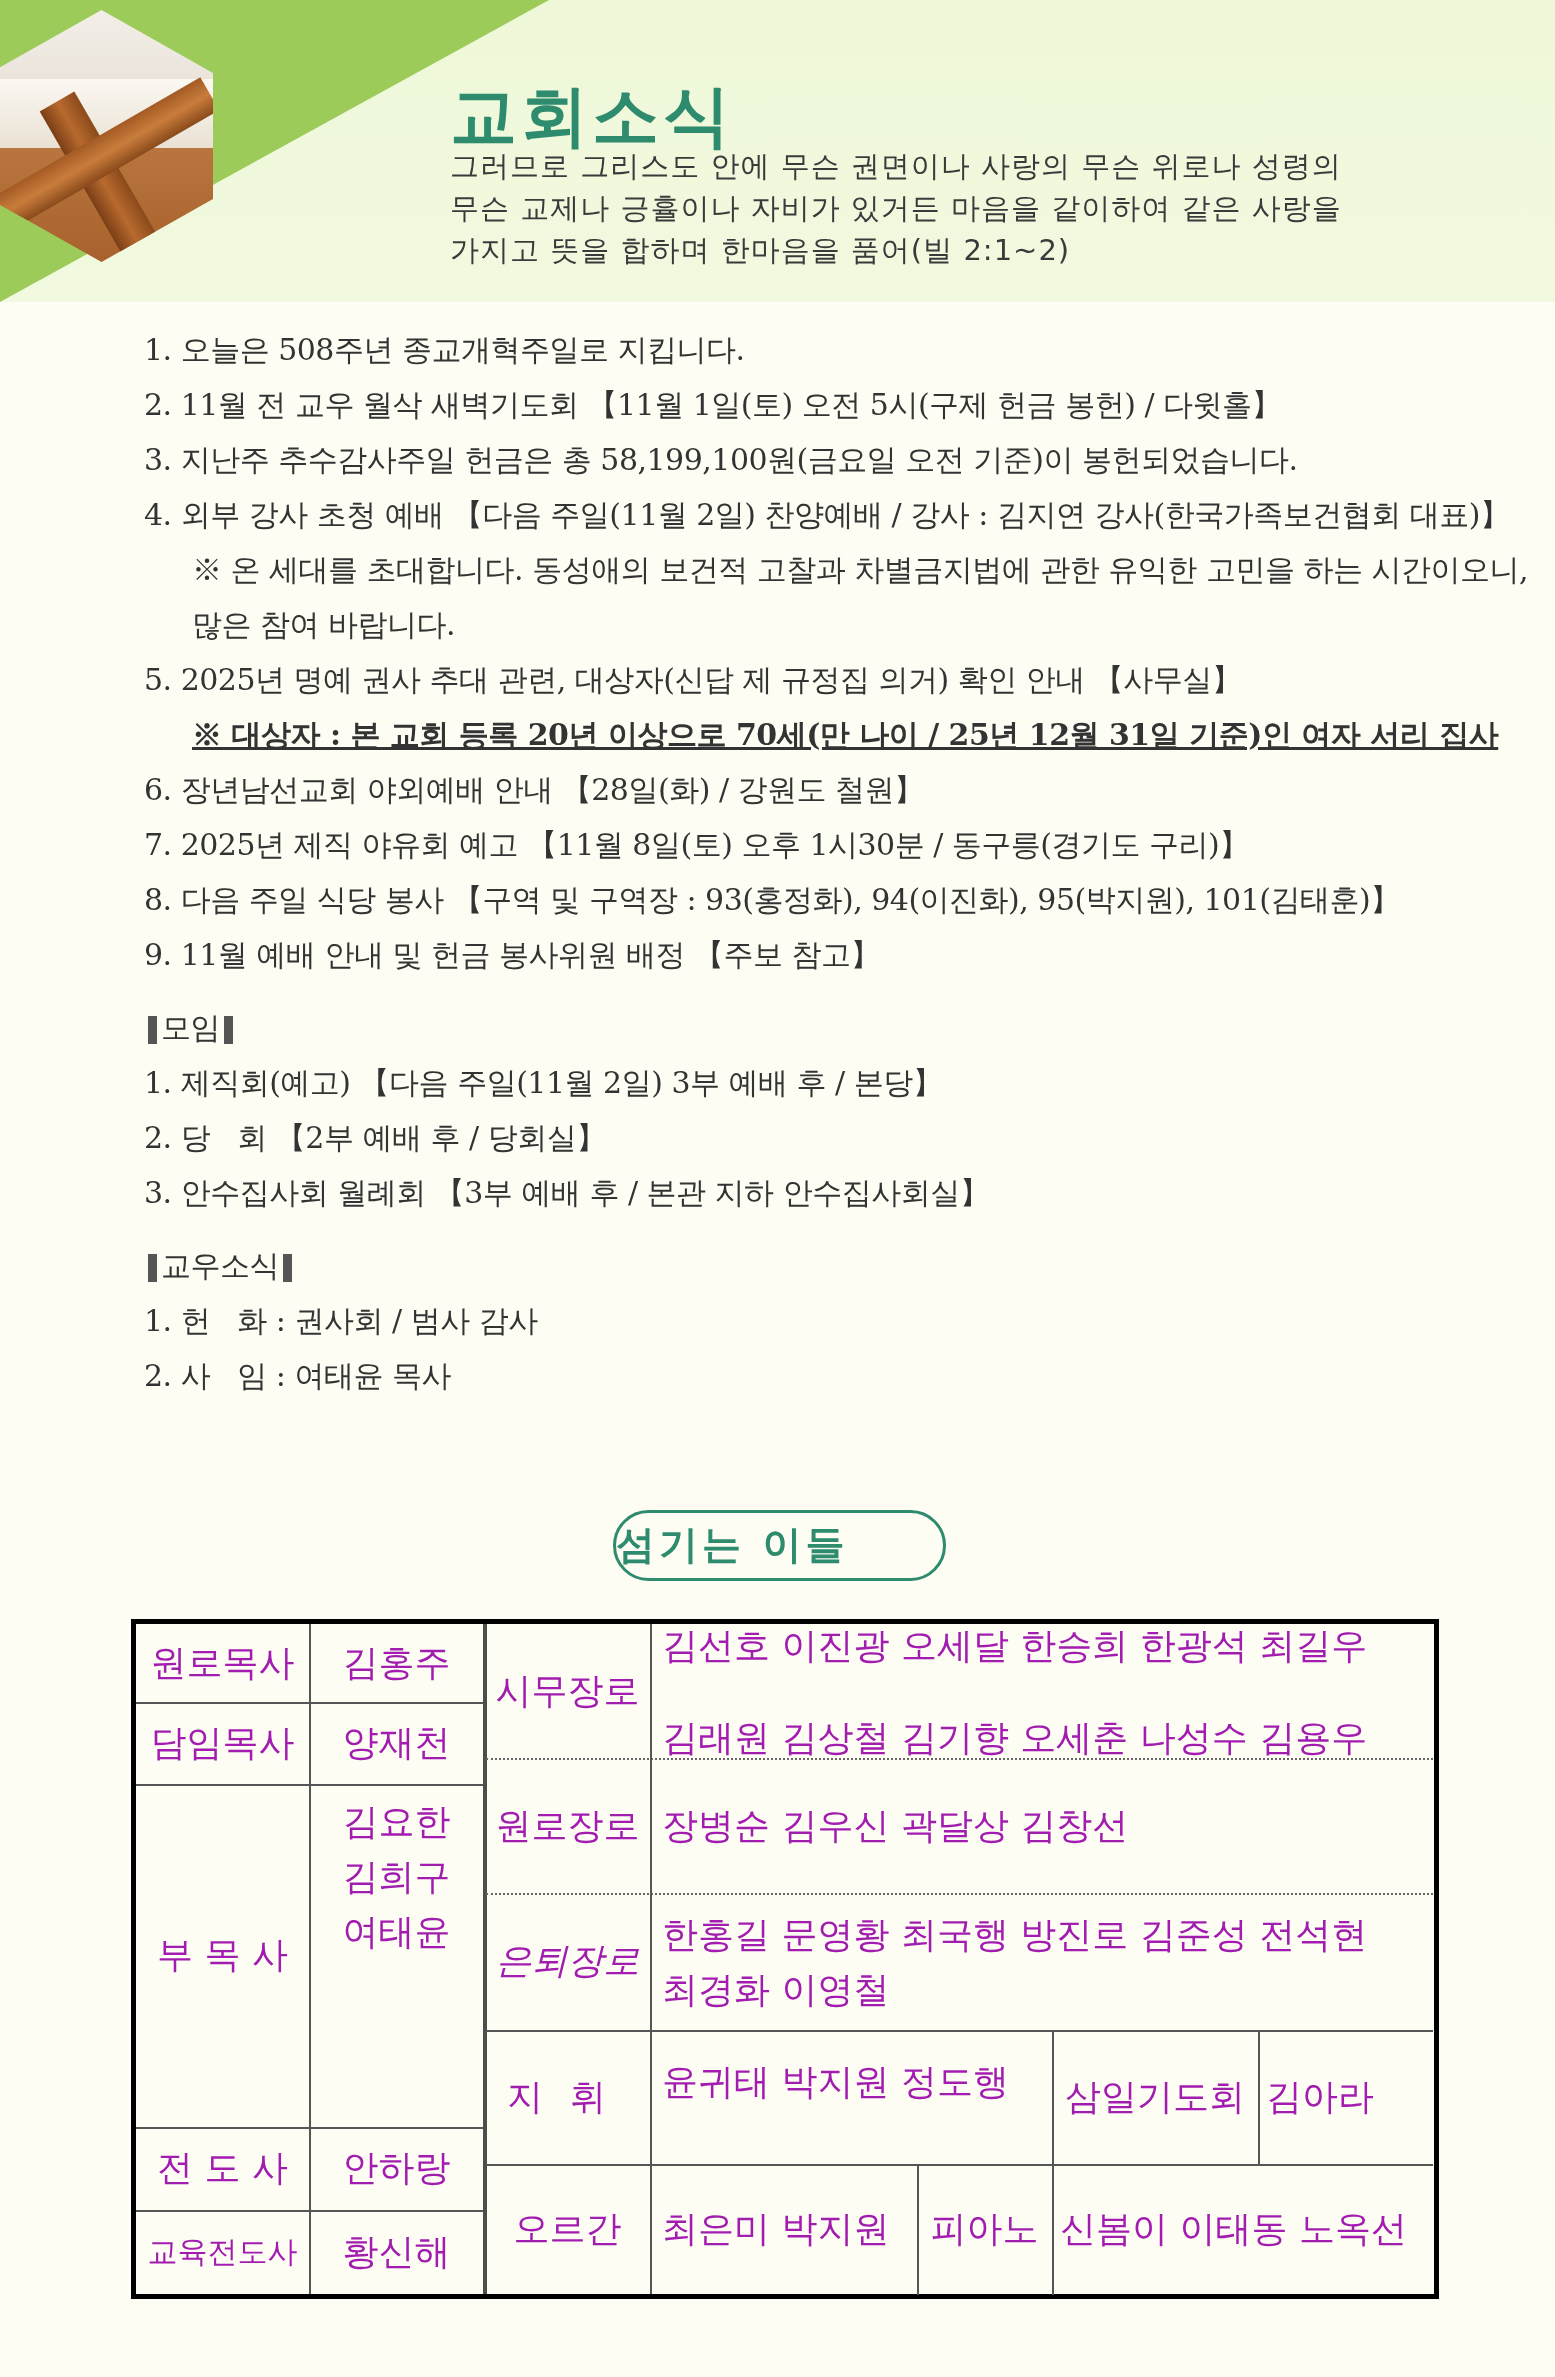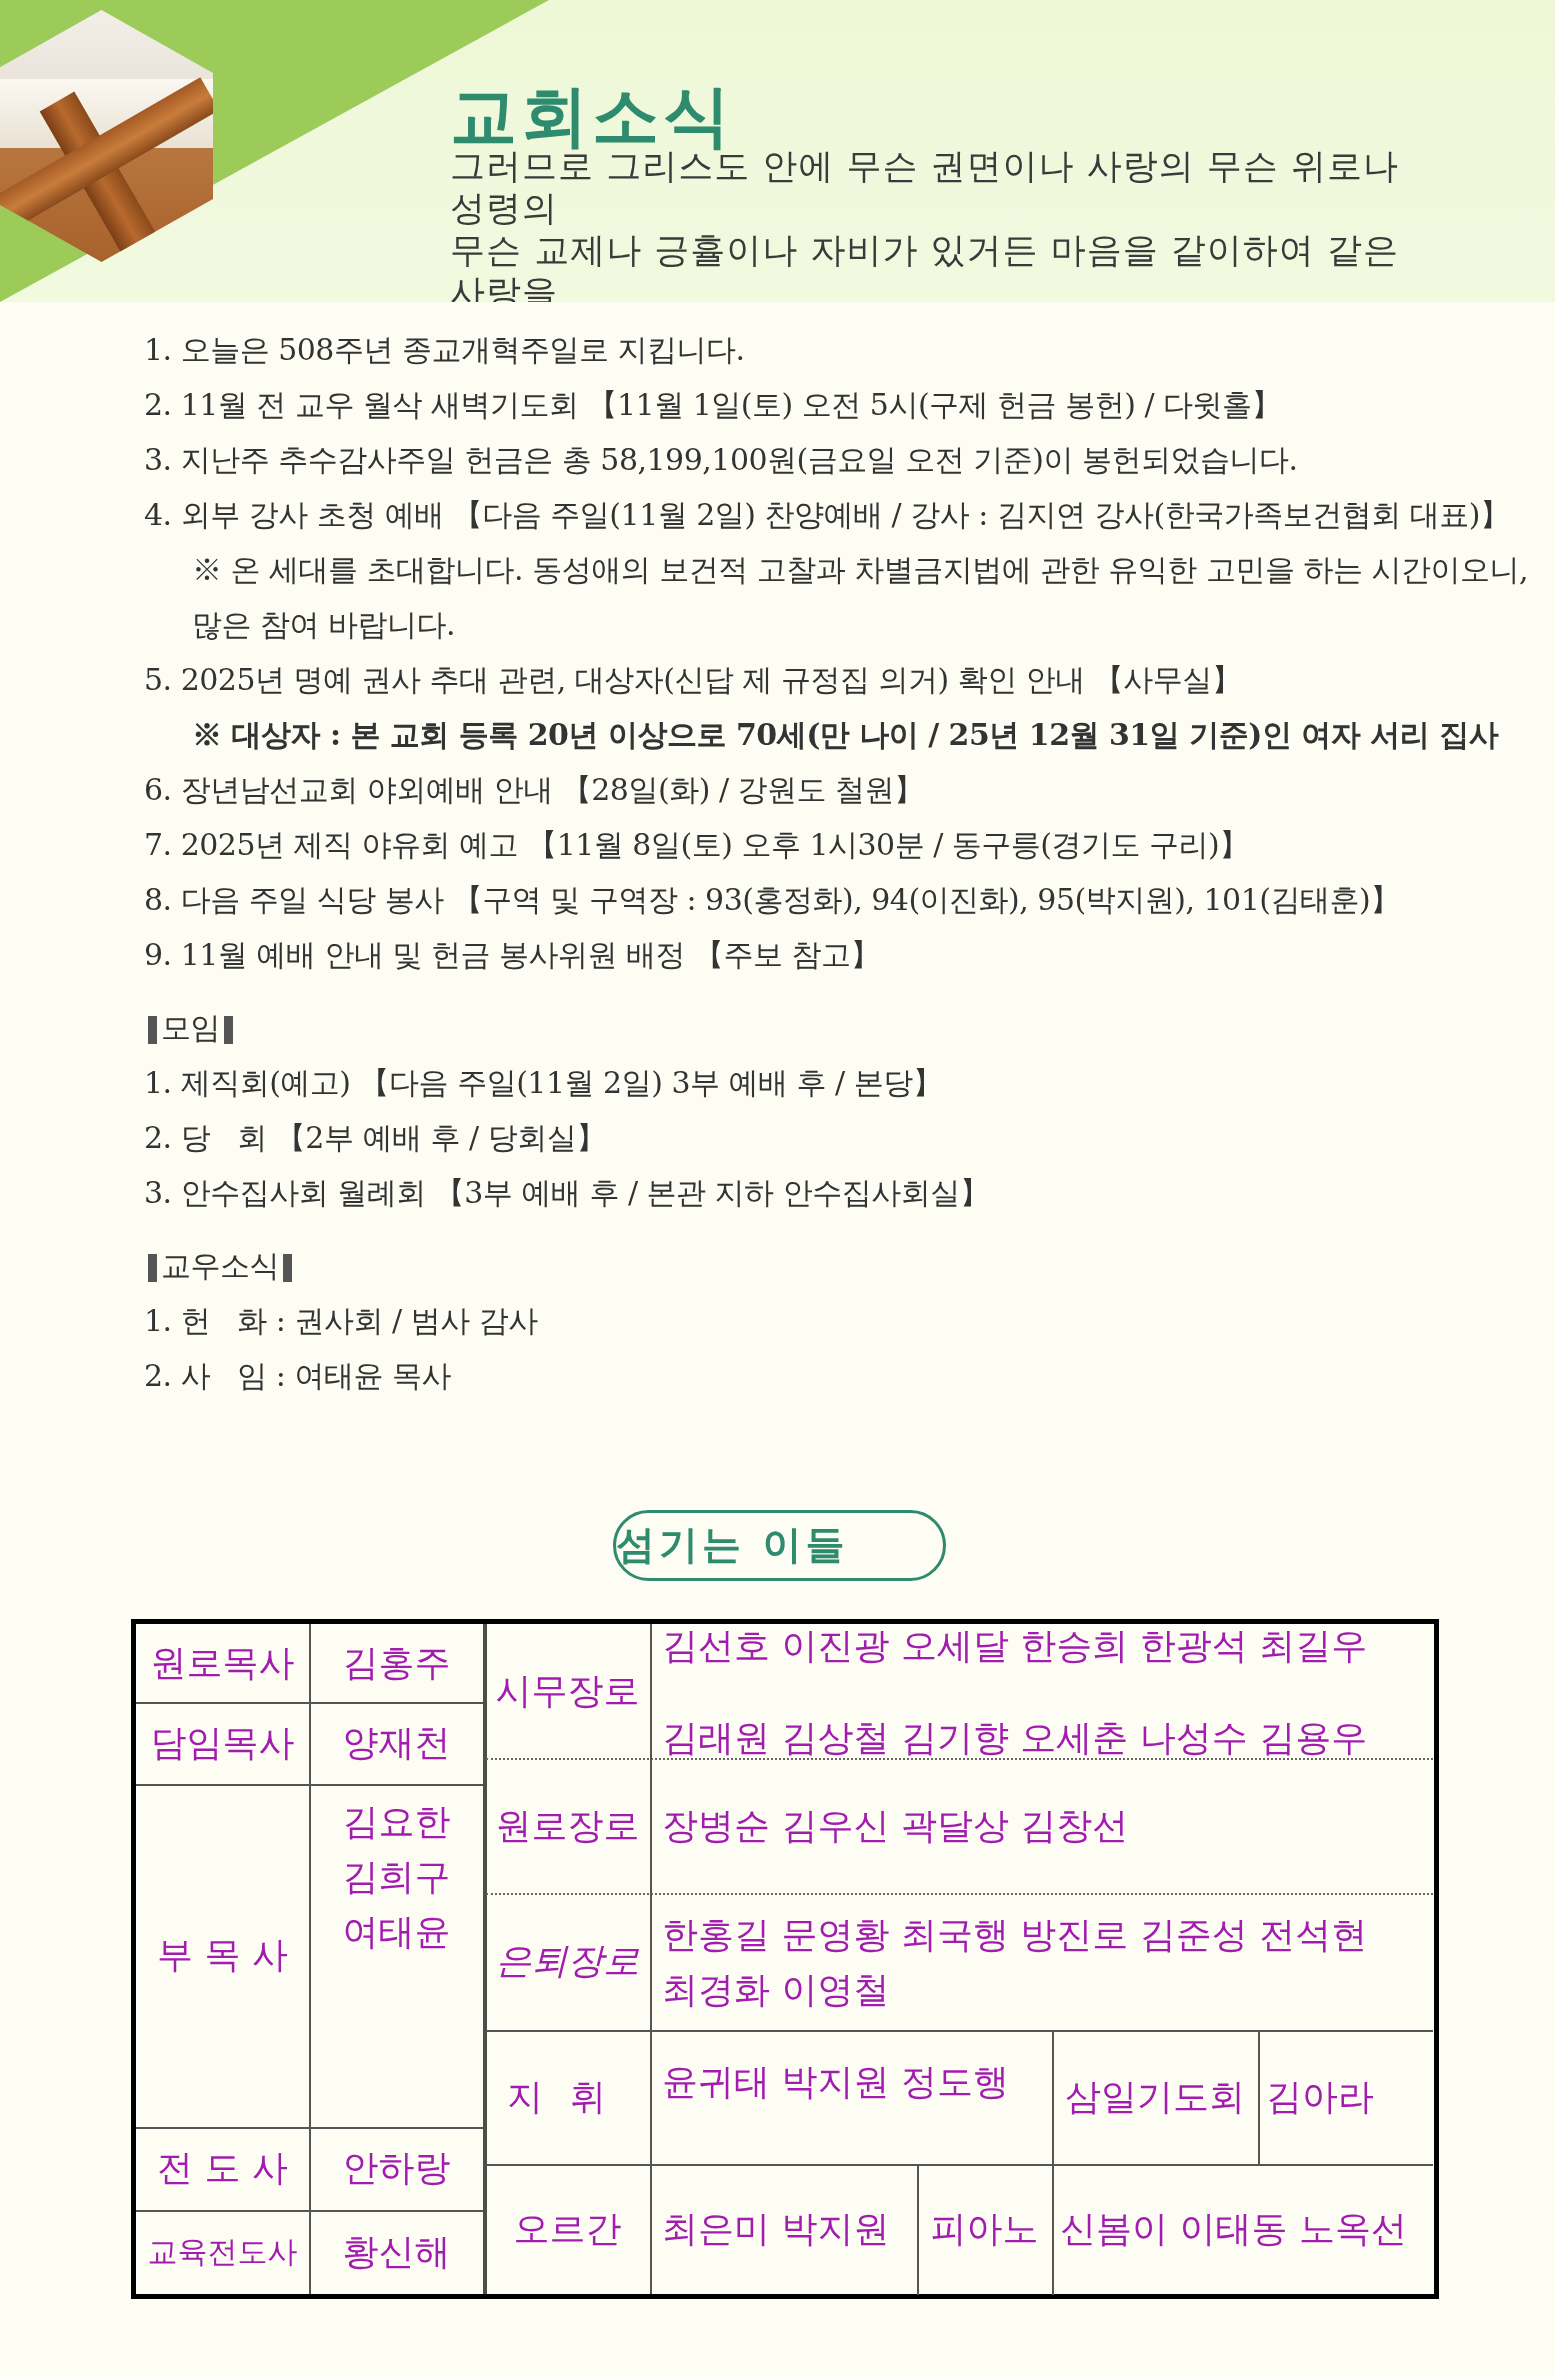"그러므로 그리스도 안에 무슨 권면이나" .header .verse { font-size: 35px -> 29px }
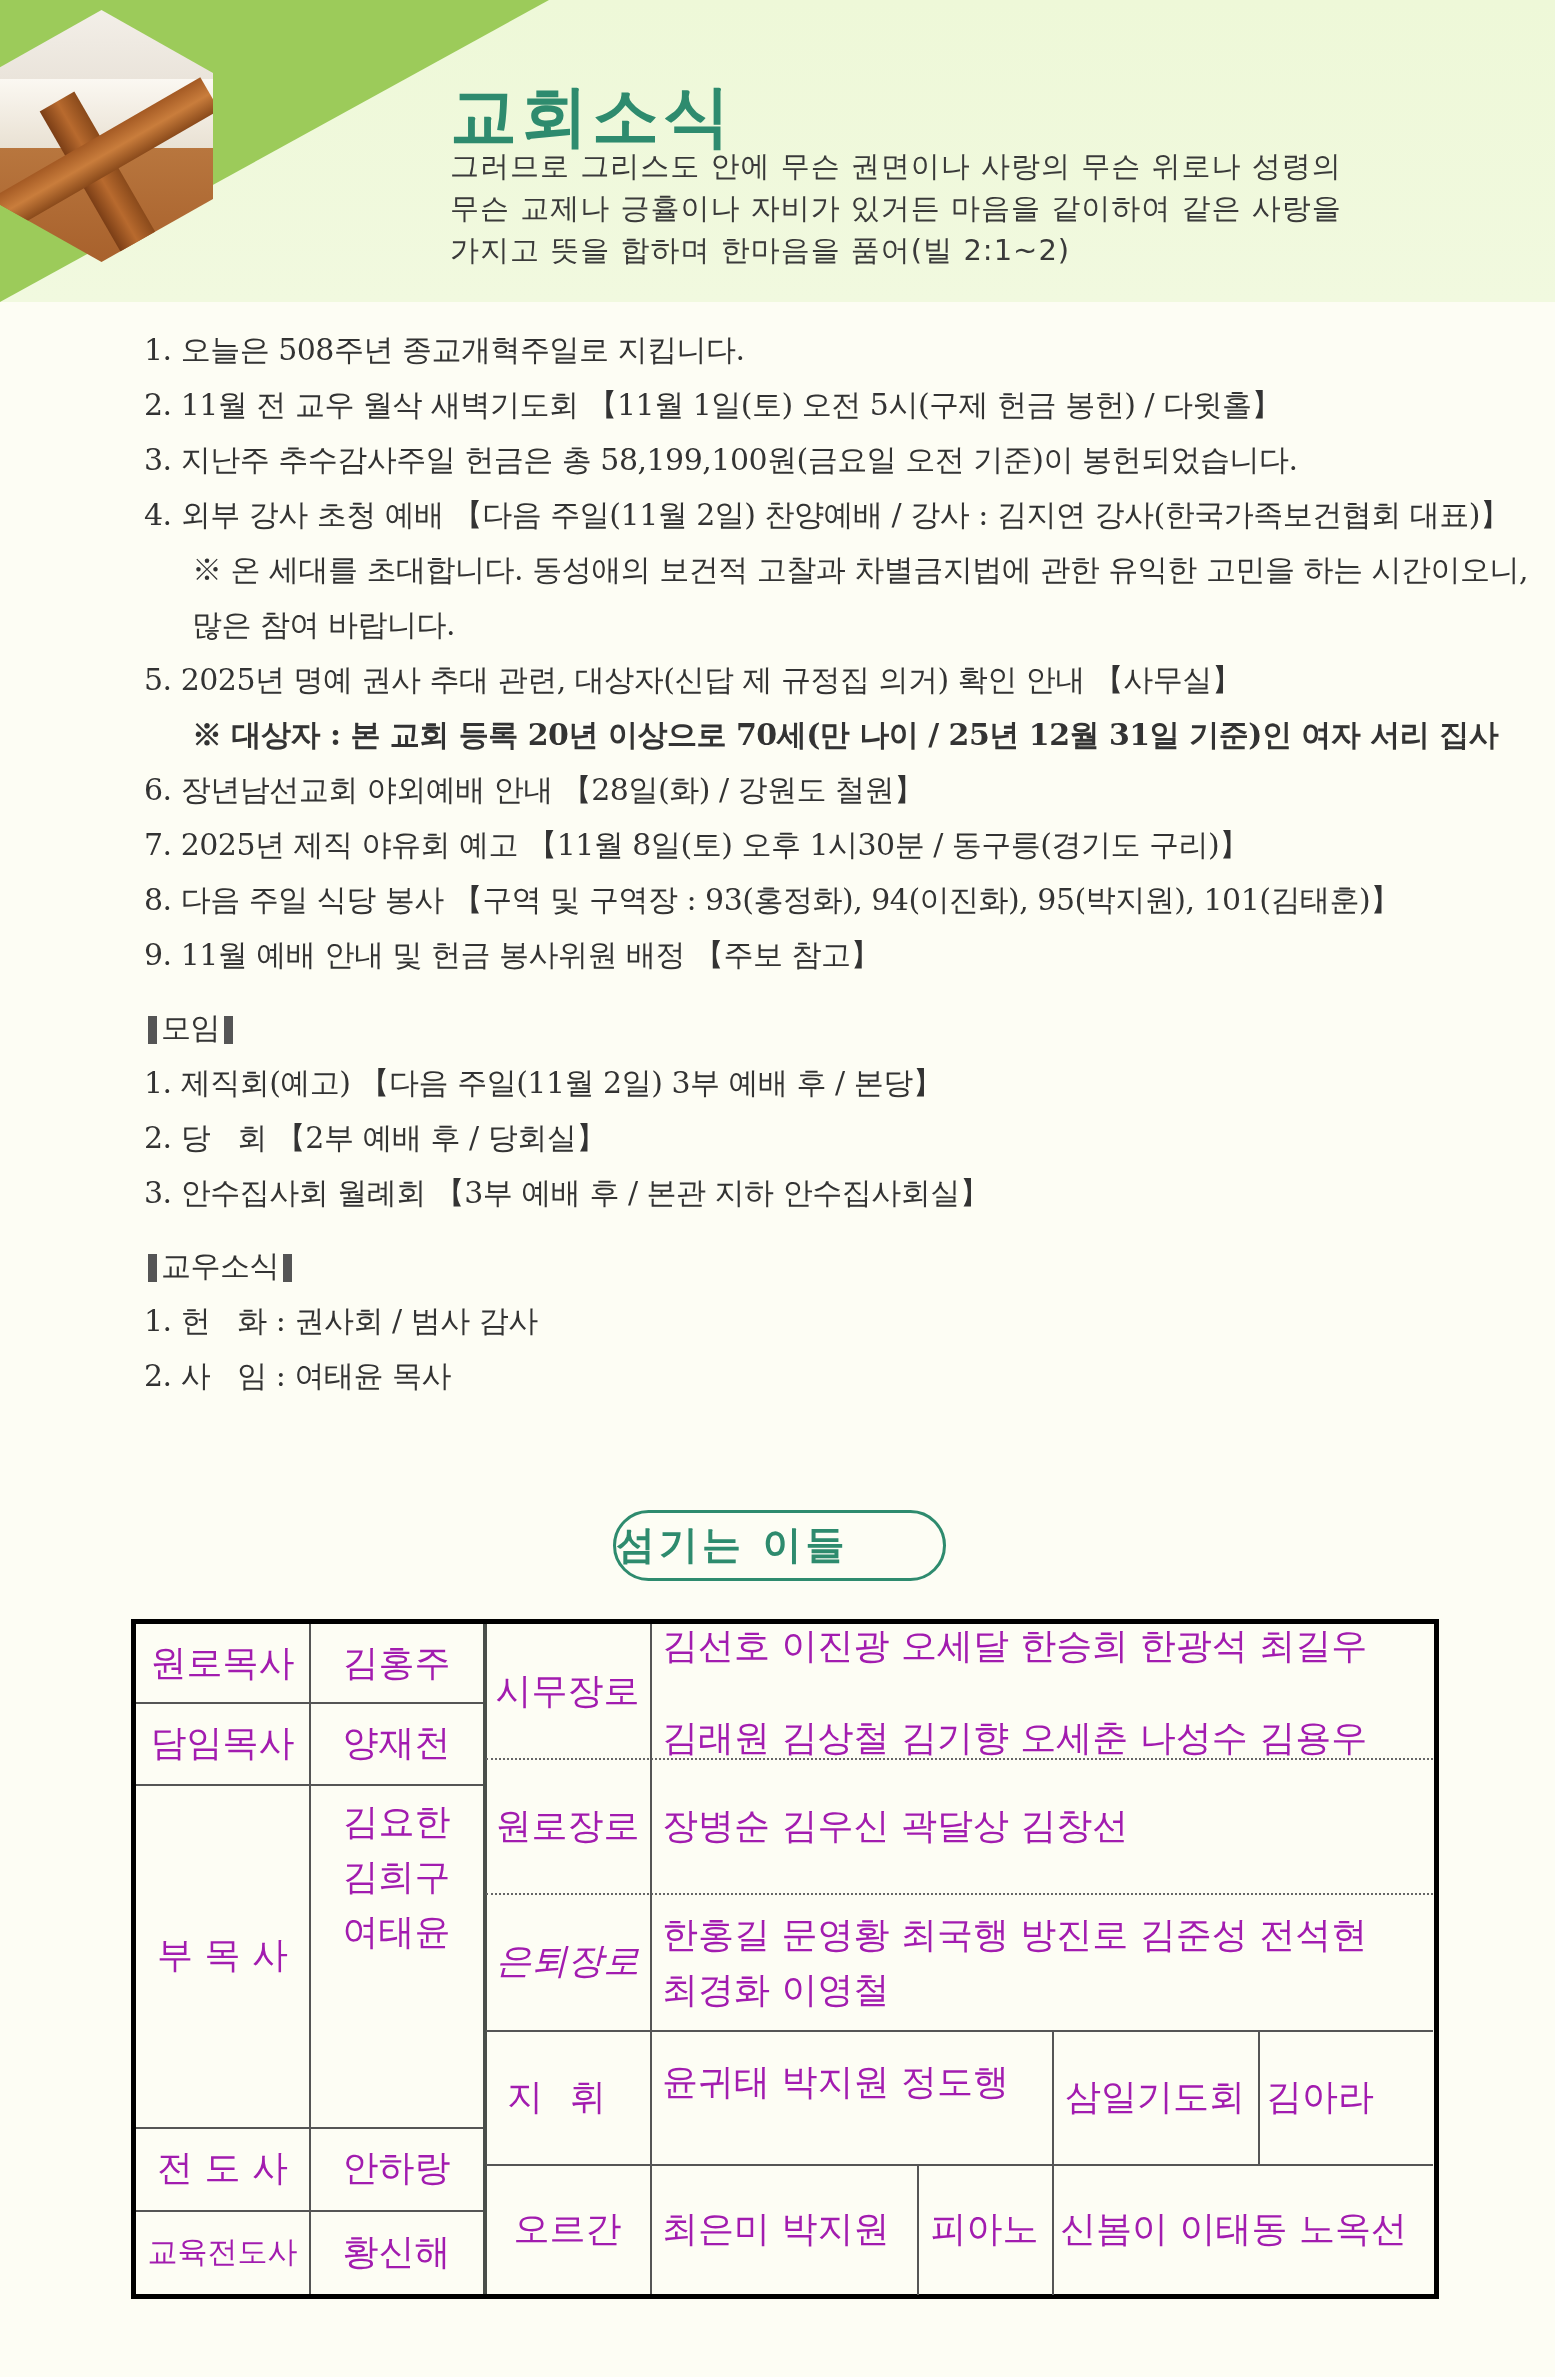"※ 대상자 : 본 교회" .notices .bold { text-decoration: none -> underline }
